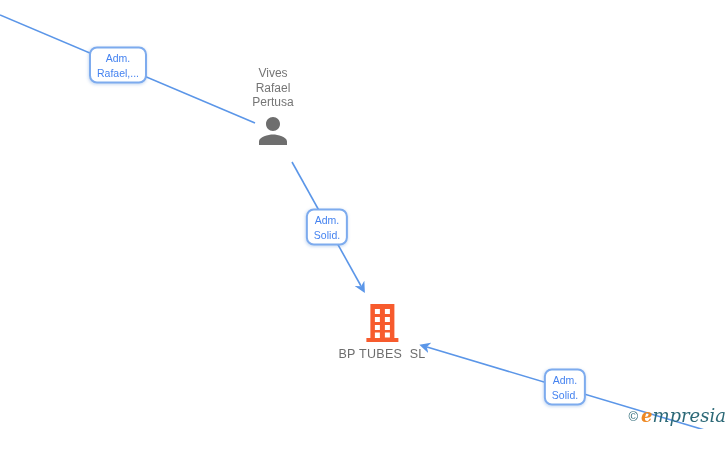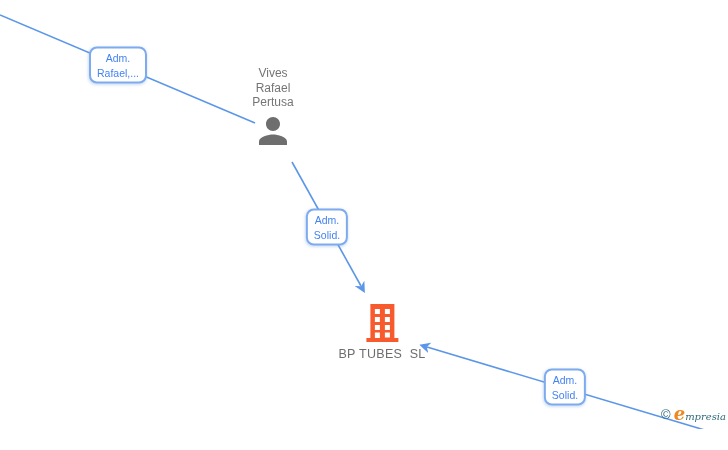"mpresia" .logo .brand-rest { font-size: 10px -> 18px }
